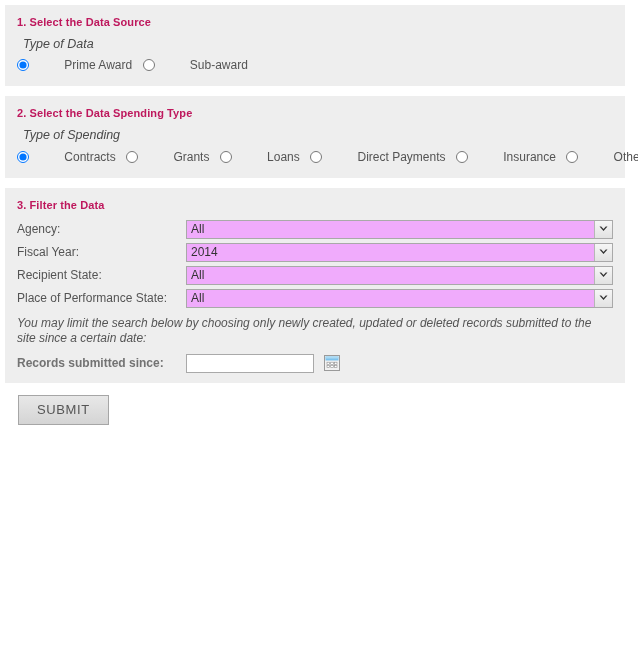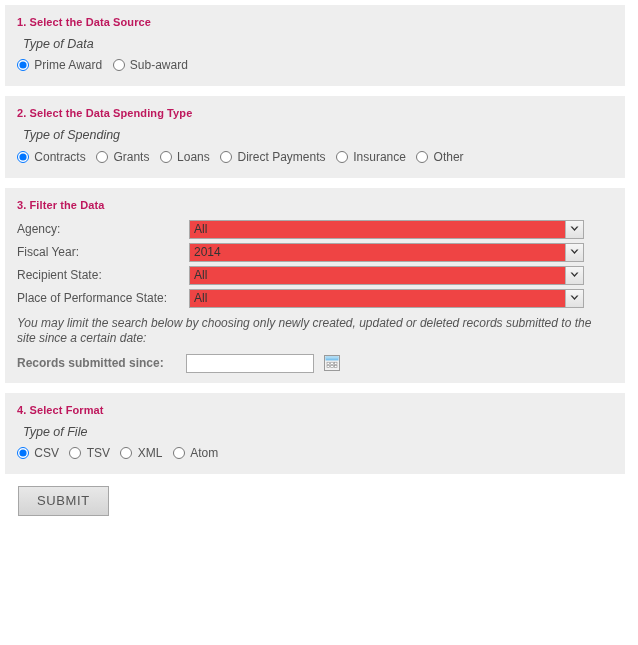"Prime Award" .radio-opt label { margin-left: none -> 30px }
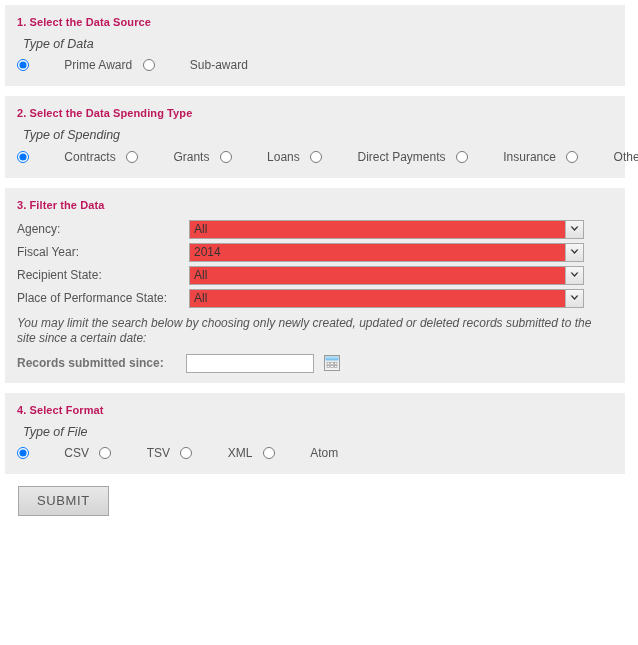"All" .select-wrap { background: #ef4444 -> #f0abfc; width: 395px -> 427px }
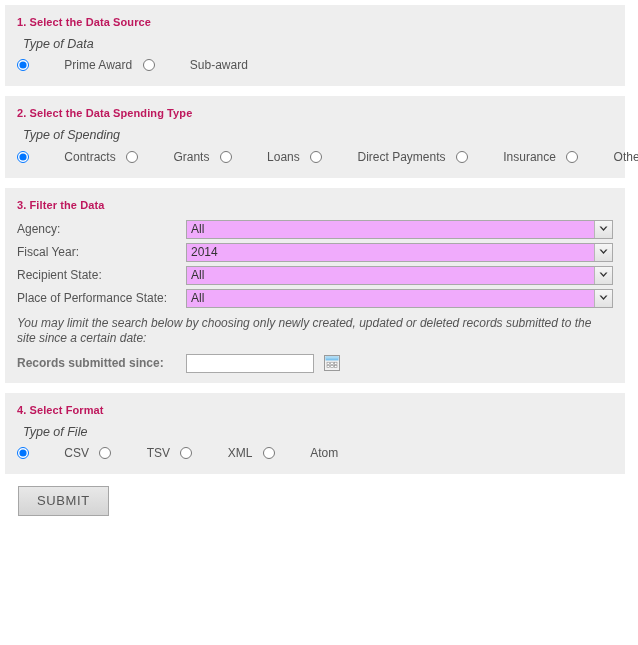"4. Select Format" div.panel { html: <div> <div>4. Select Format</div> <div>Type of File</div> <div> <span> <input> <label>CSV</label> </span> <span> <input> <label>TSV</label> </span> <span> <input> <label>XML</label> </span> <span> <input> <label>Atom</label> </span> </div> </div> -> none }
